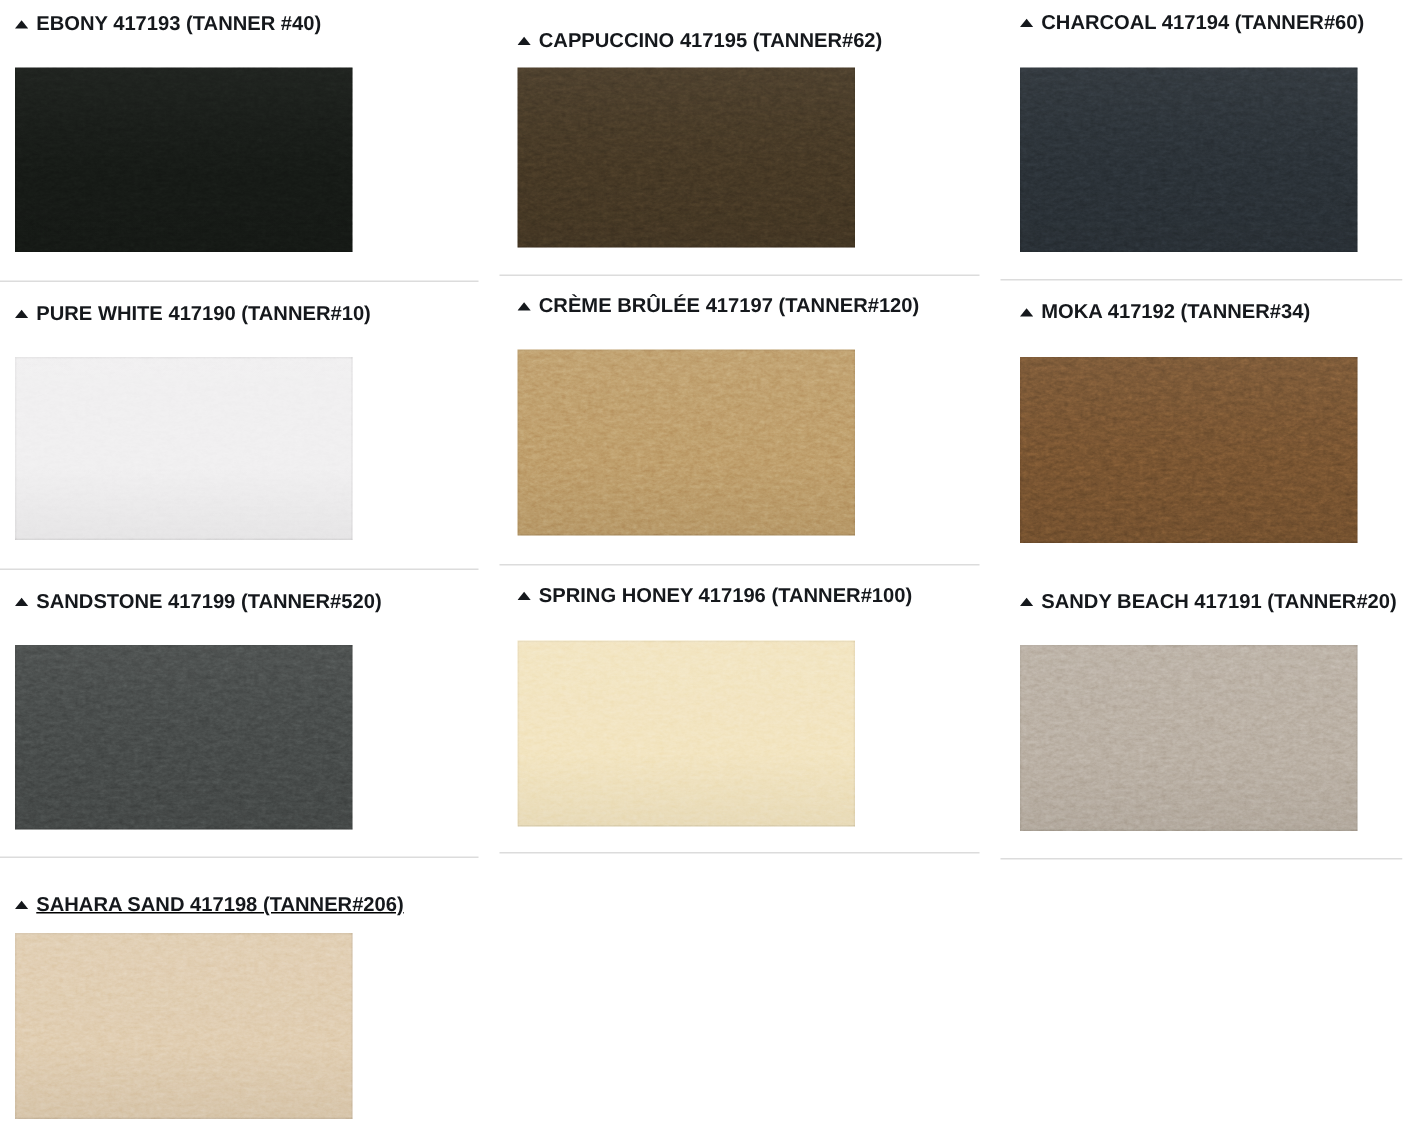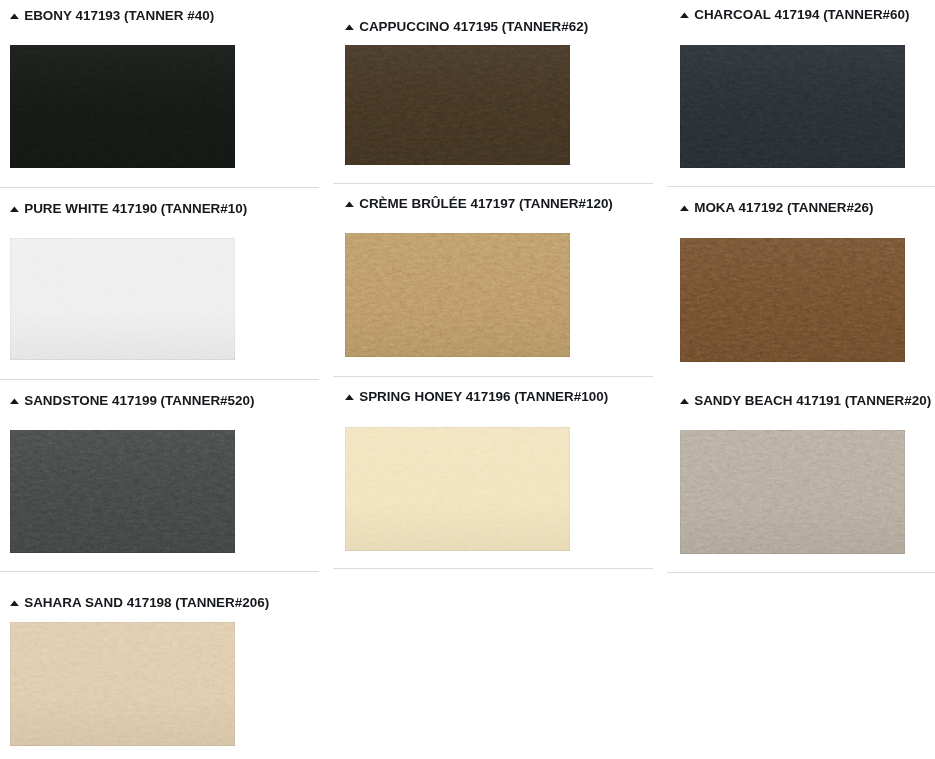"MOKA 417192 (TANNER#26)" span.card-title { text: 26 -> 34 }
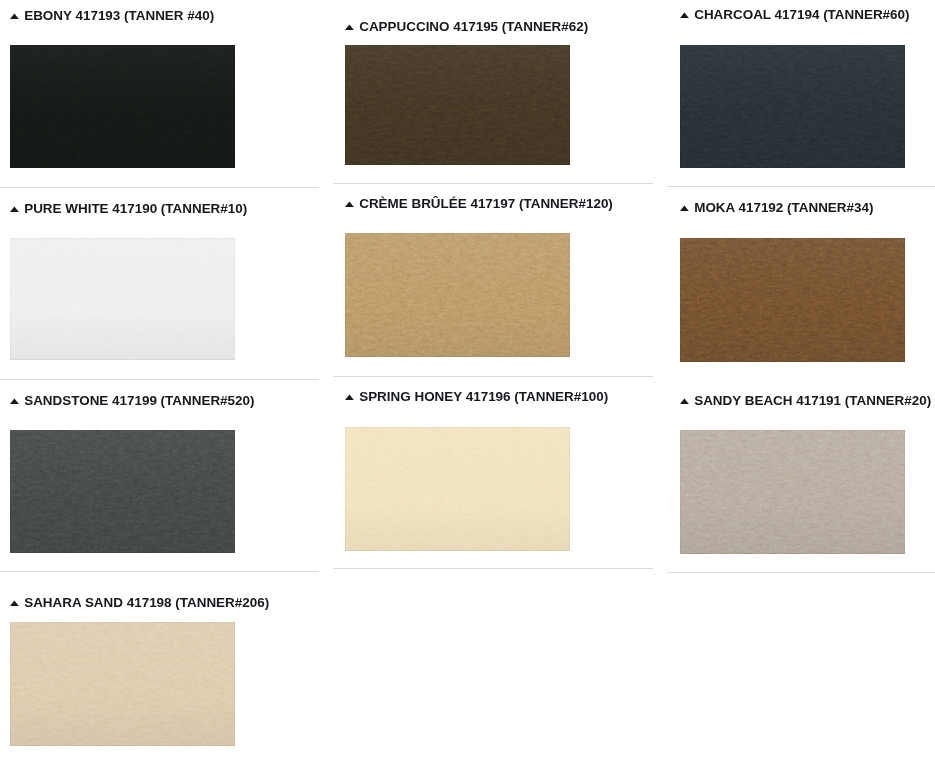"SAHARA SAND 417198 (TANNER#206)" div.card { text-decoration: none -> underline }
